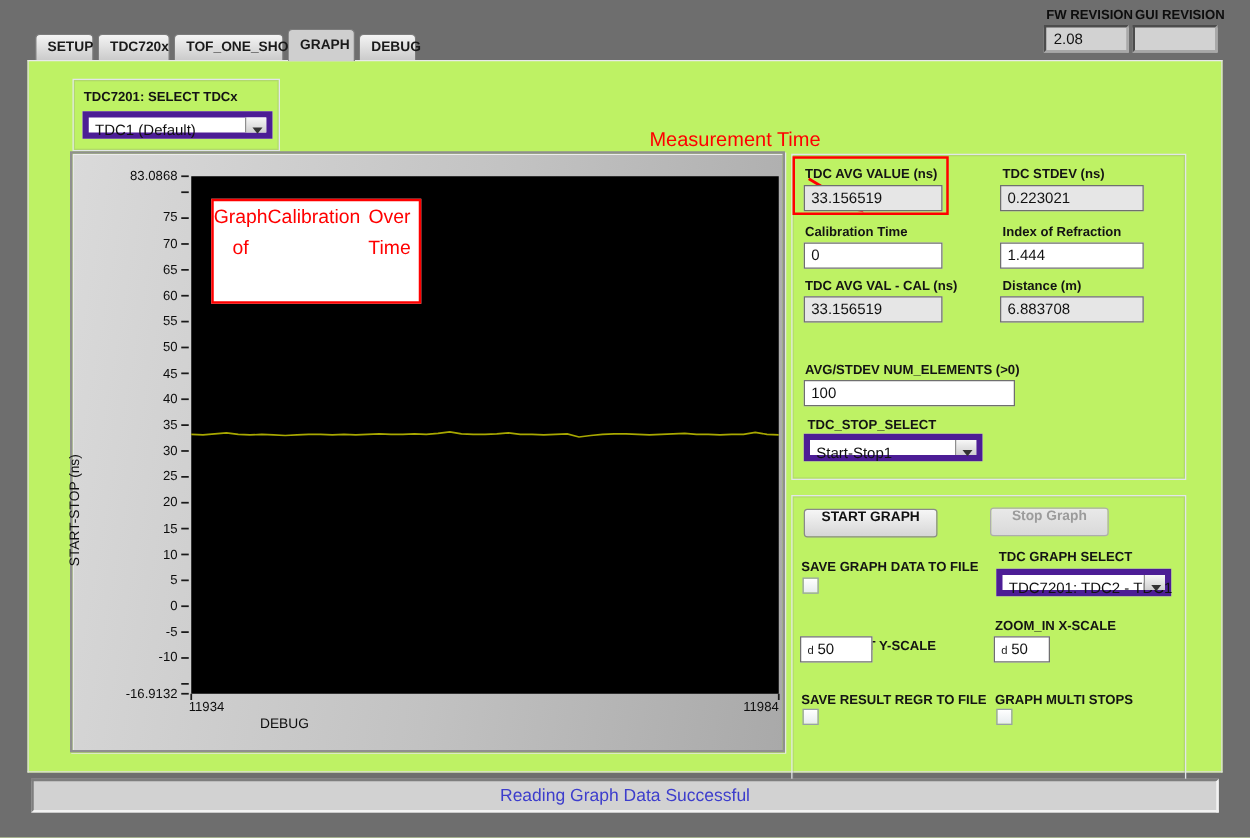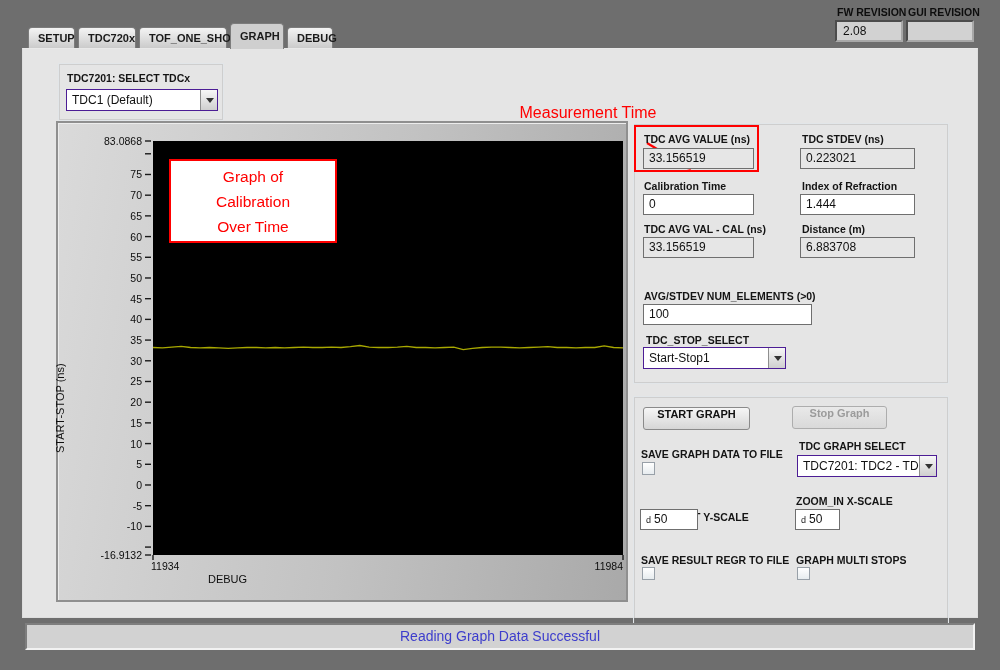"TDC7201: SELECT TDCx" .tab-page { background: #e5e5e5 -> #bef264 }
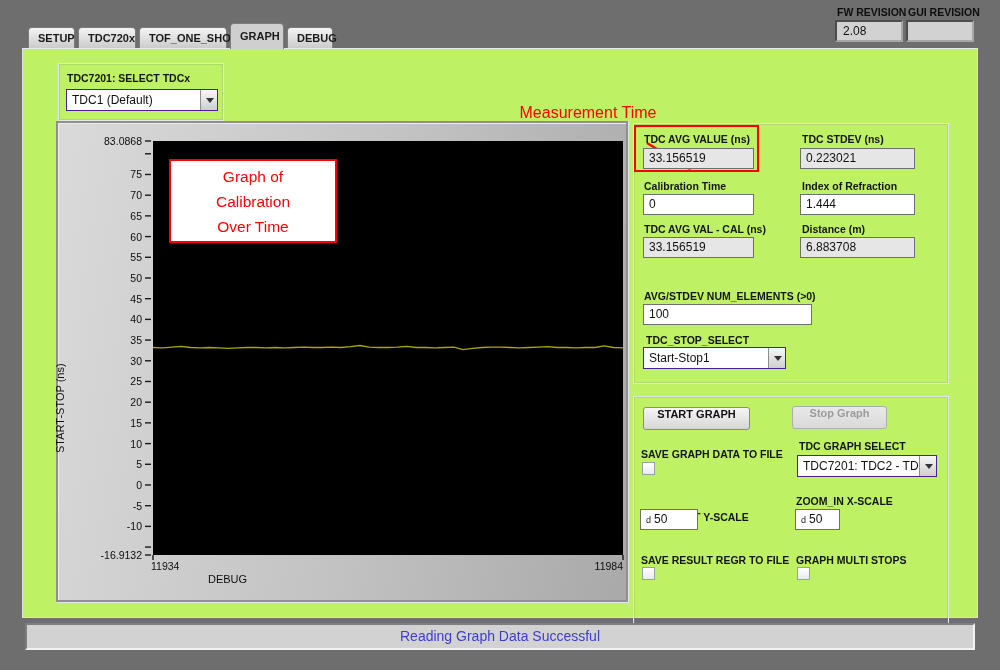"TDC1 (Default)" .dropdown { border: 1px solid #4c1d95 -> 5px solid #4c1d95 }
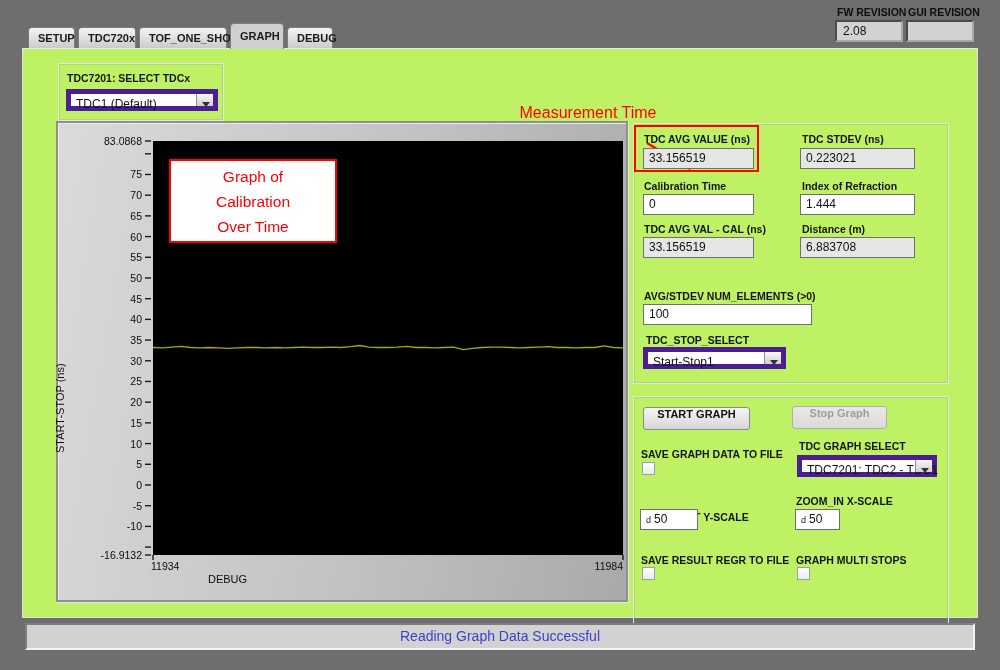"Graph of" .plot-annotation { flex-direction: column -> row }
